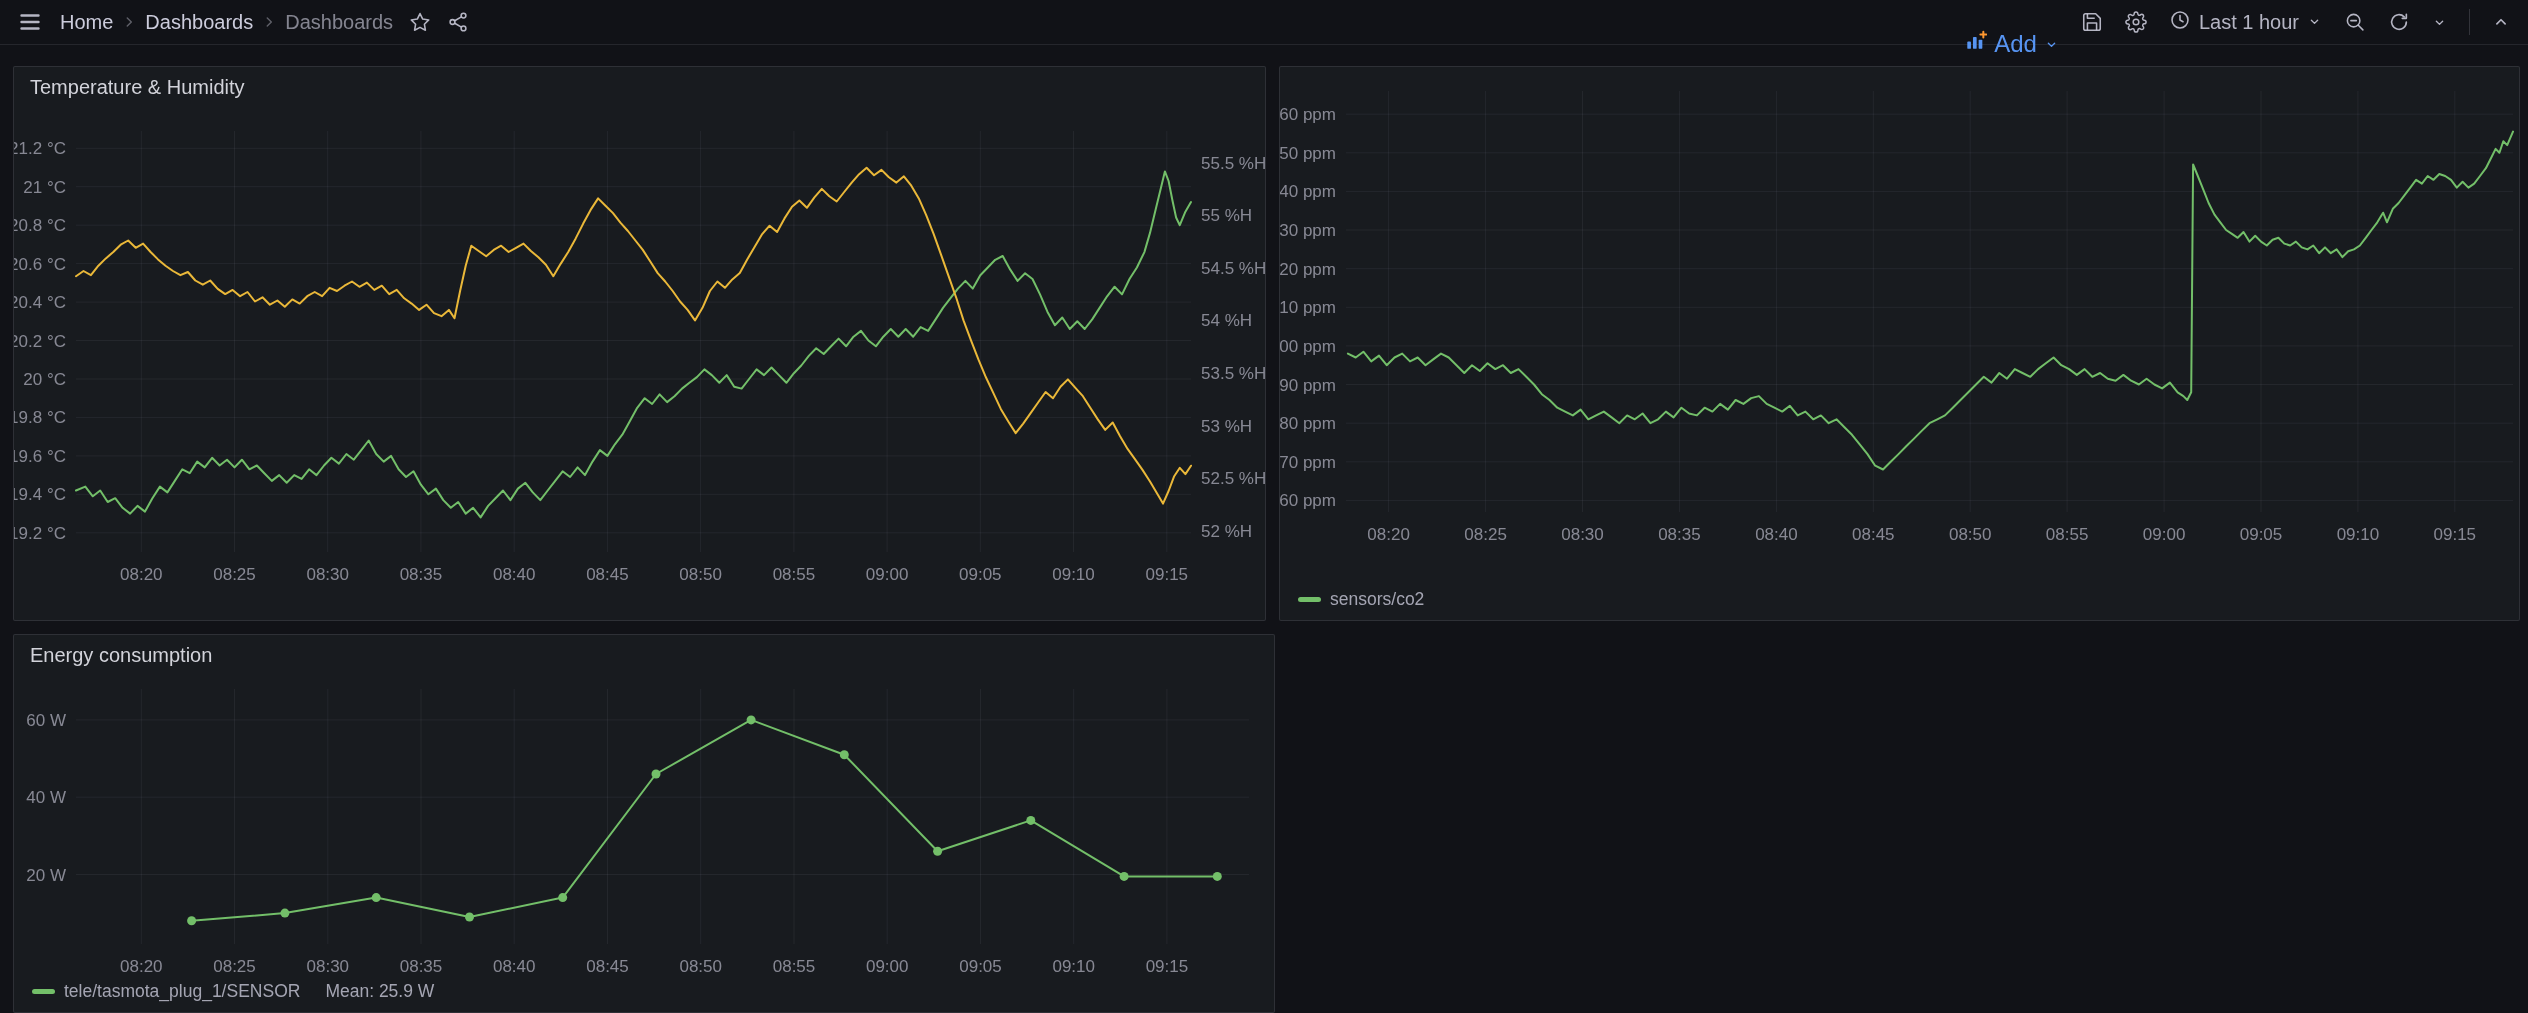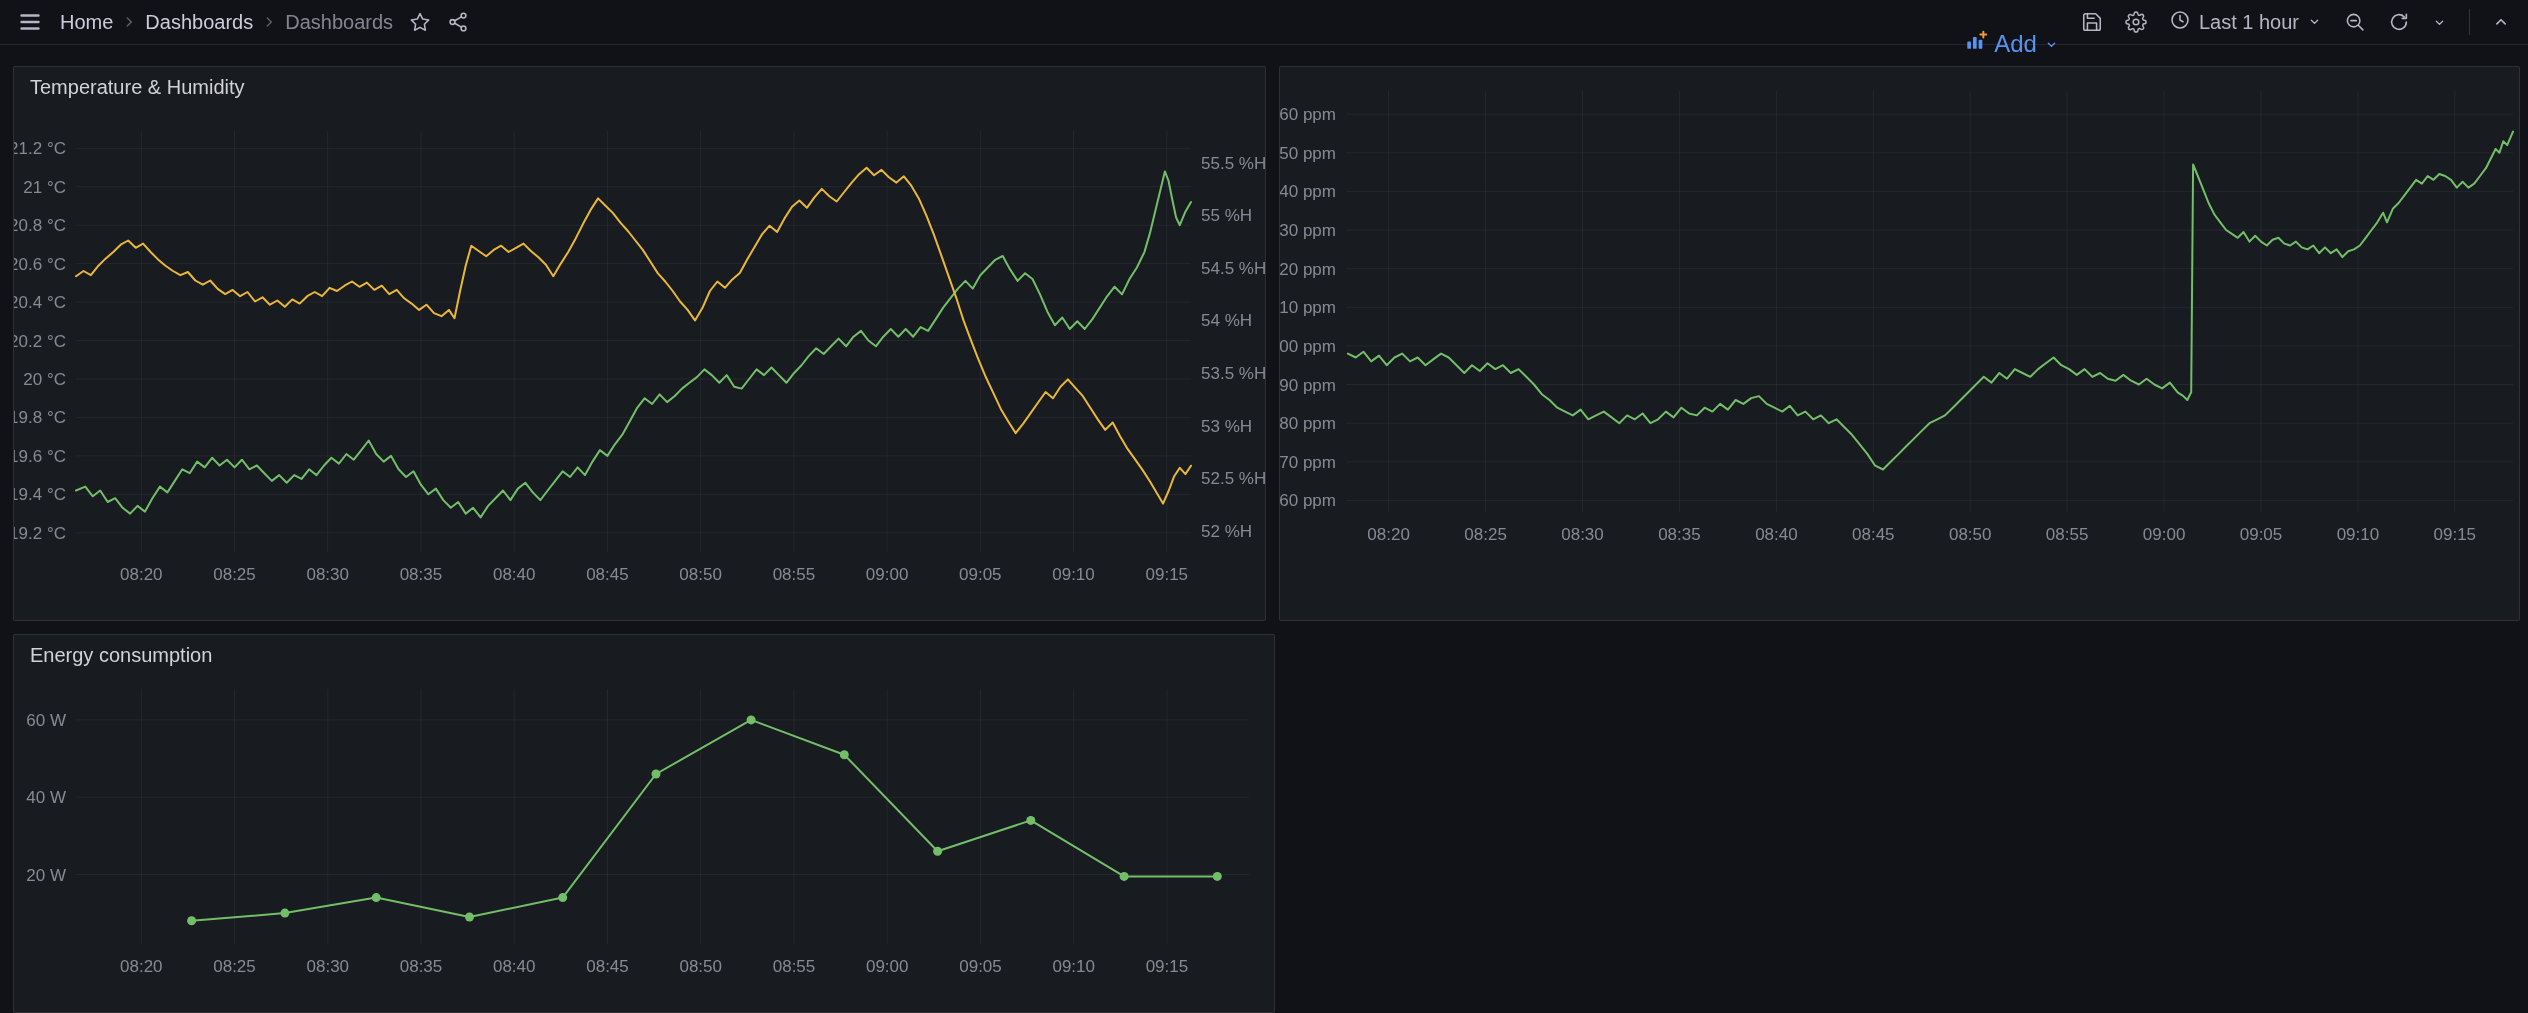"sensors/co2" div.legend { html: none -> <div> <div> <span></span> <span>sensors/co2</span> </div> </div> }
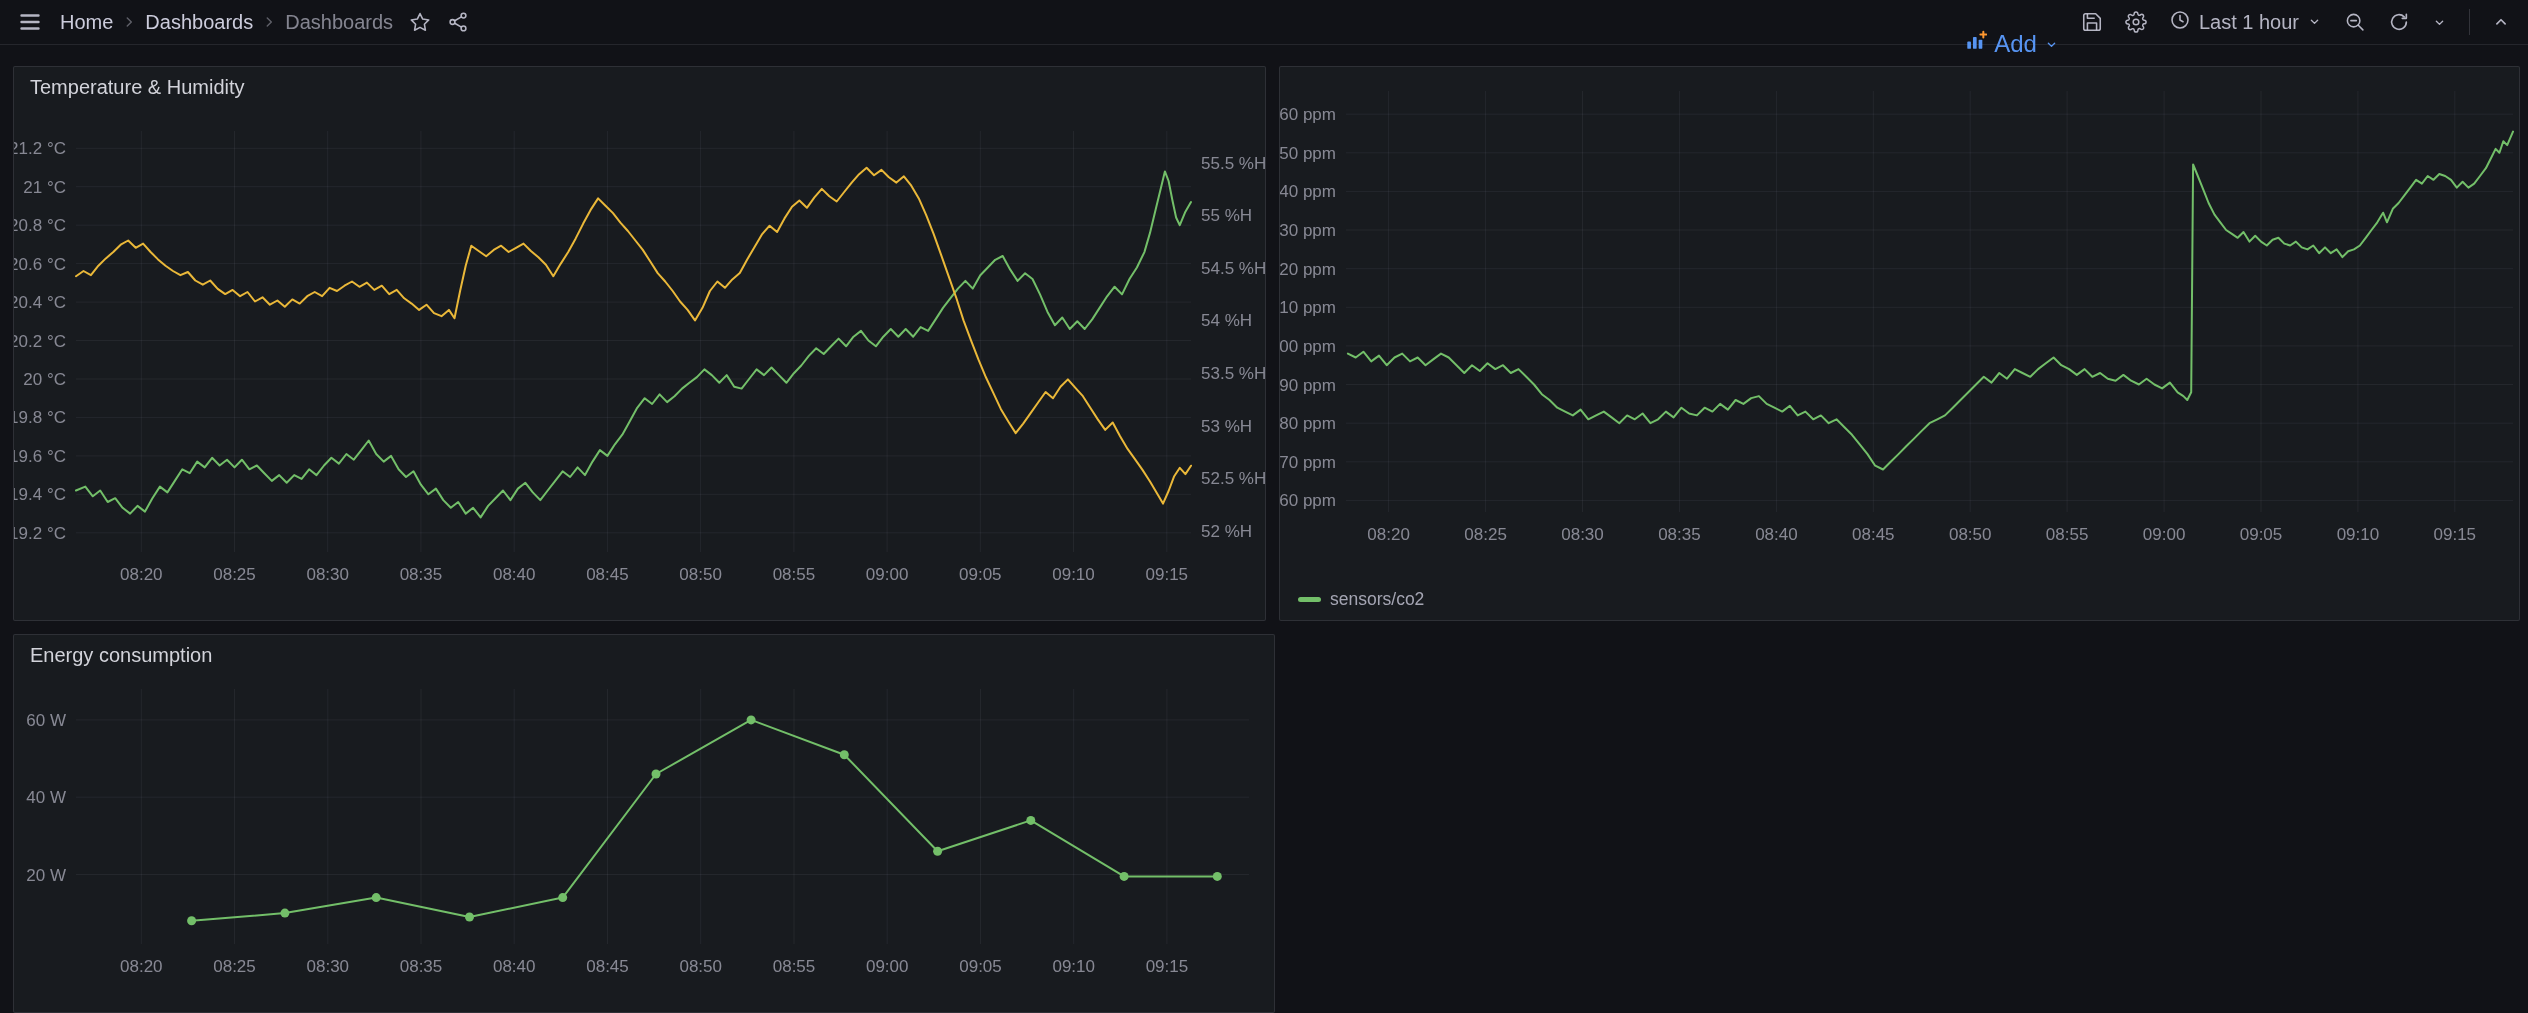"tele/tasmota_plug_1/SENSOR" div.legend { html: none -> <div> <div> <span></span> <span>tele/tasmota_plug_1/SENSOR</span> <span>Mean: 25.9 W</span> </div> </div> }
